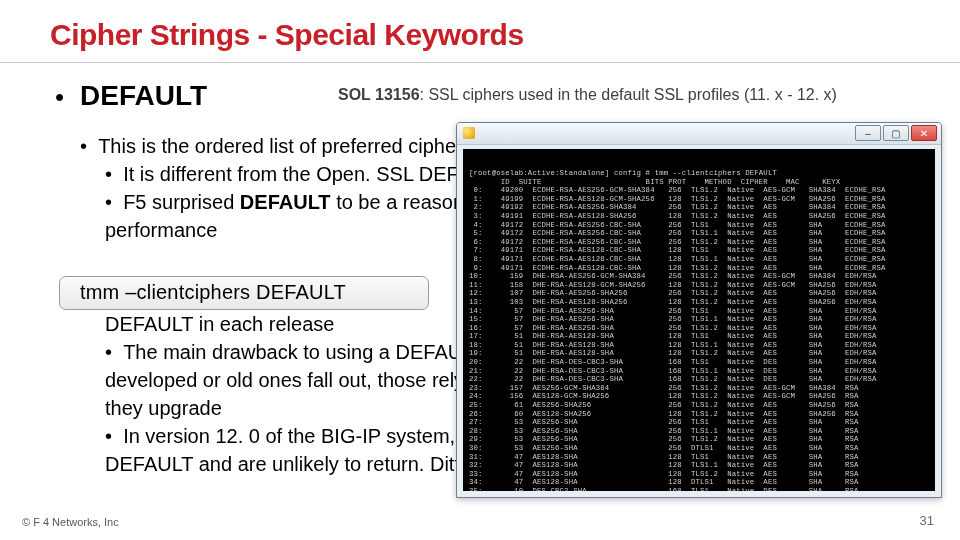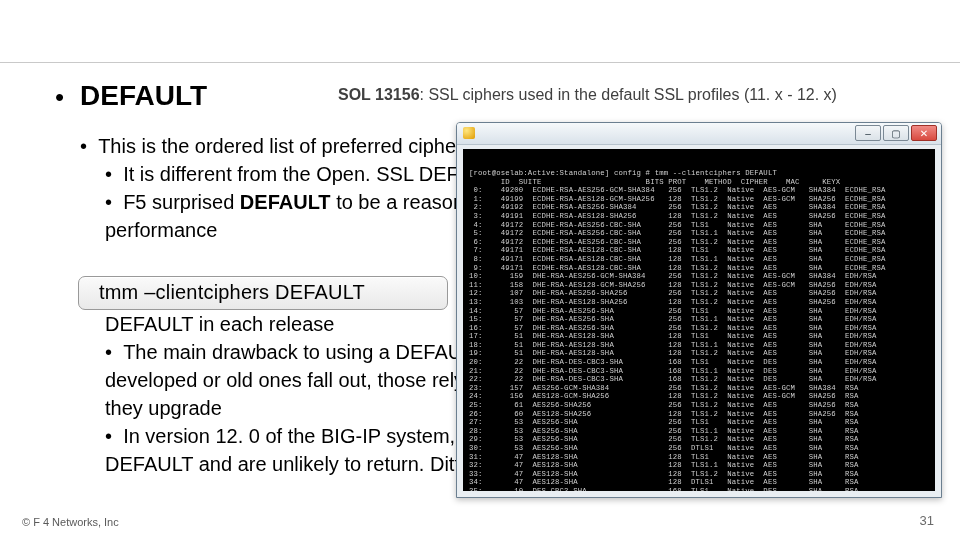"Cipher Strings - Special Keywords" div.title { html: none -> <div>Cipher Strings - Special Keywords</div> }
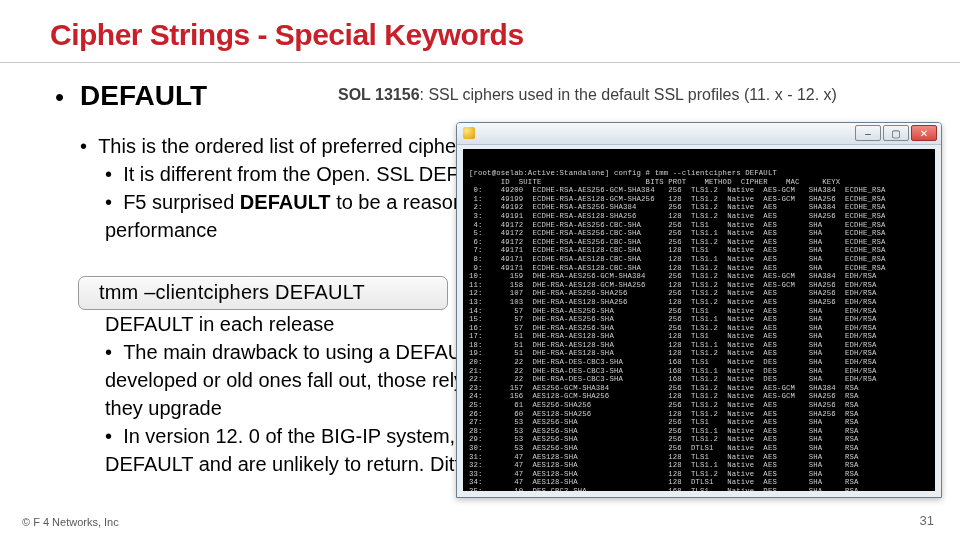"tmm –clientciphers DEFAULT" .pill { left: 78px -> 59px }
